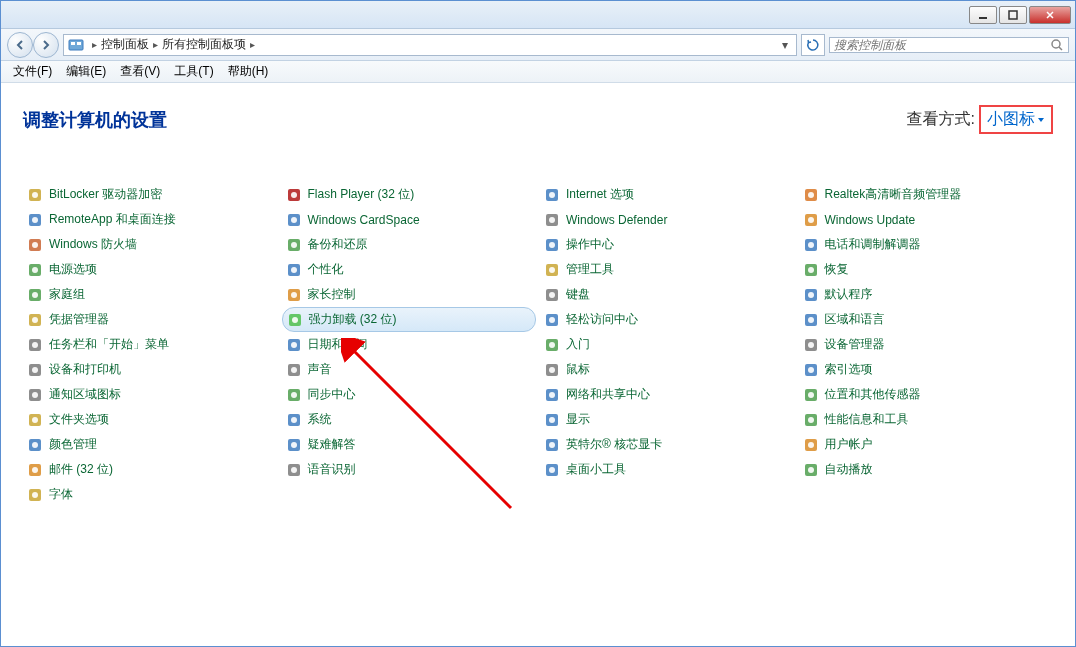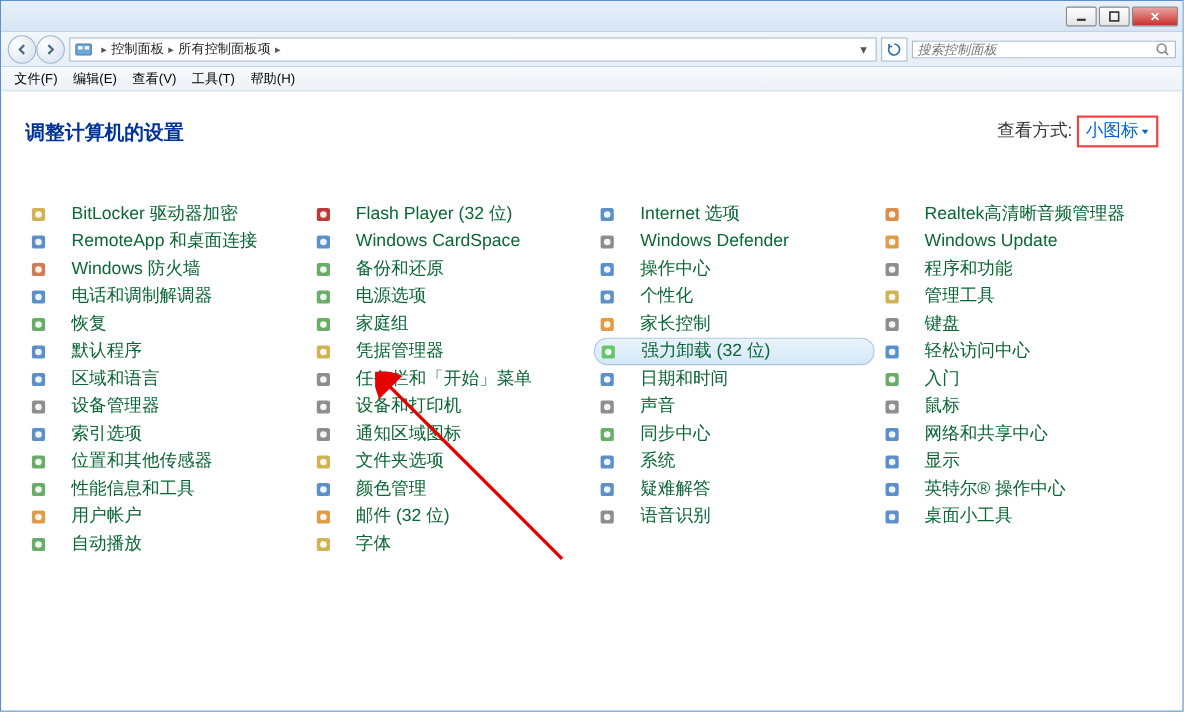"BitLocker 驱动器加密" .item { font-size: 16px -> 12px; gap: 22px -> 6px }
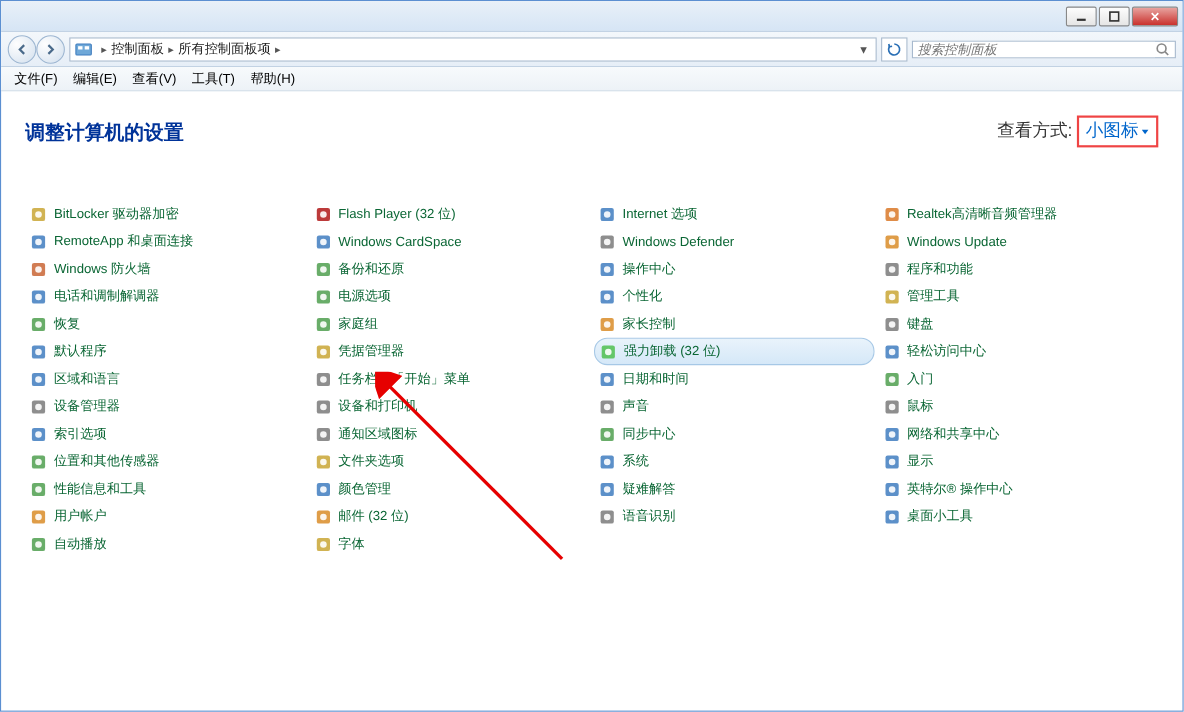"程序和功能" div.item { html: <div> <span> <svg> <rect></rect> <circle></circle> </svg> </span> <span>程序和功能</span> </div> -> none }
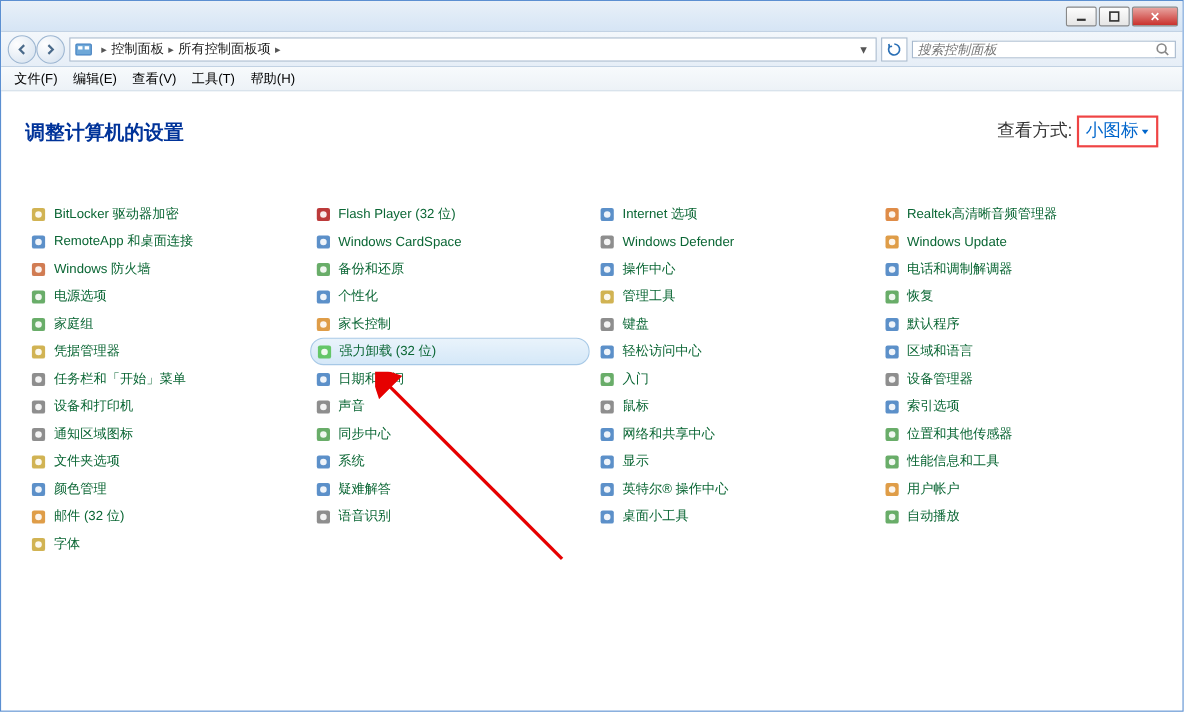"英特尔® 操作中心" span { text: 操作中心 -> 核芯显卡 }
